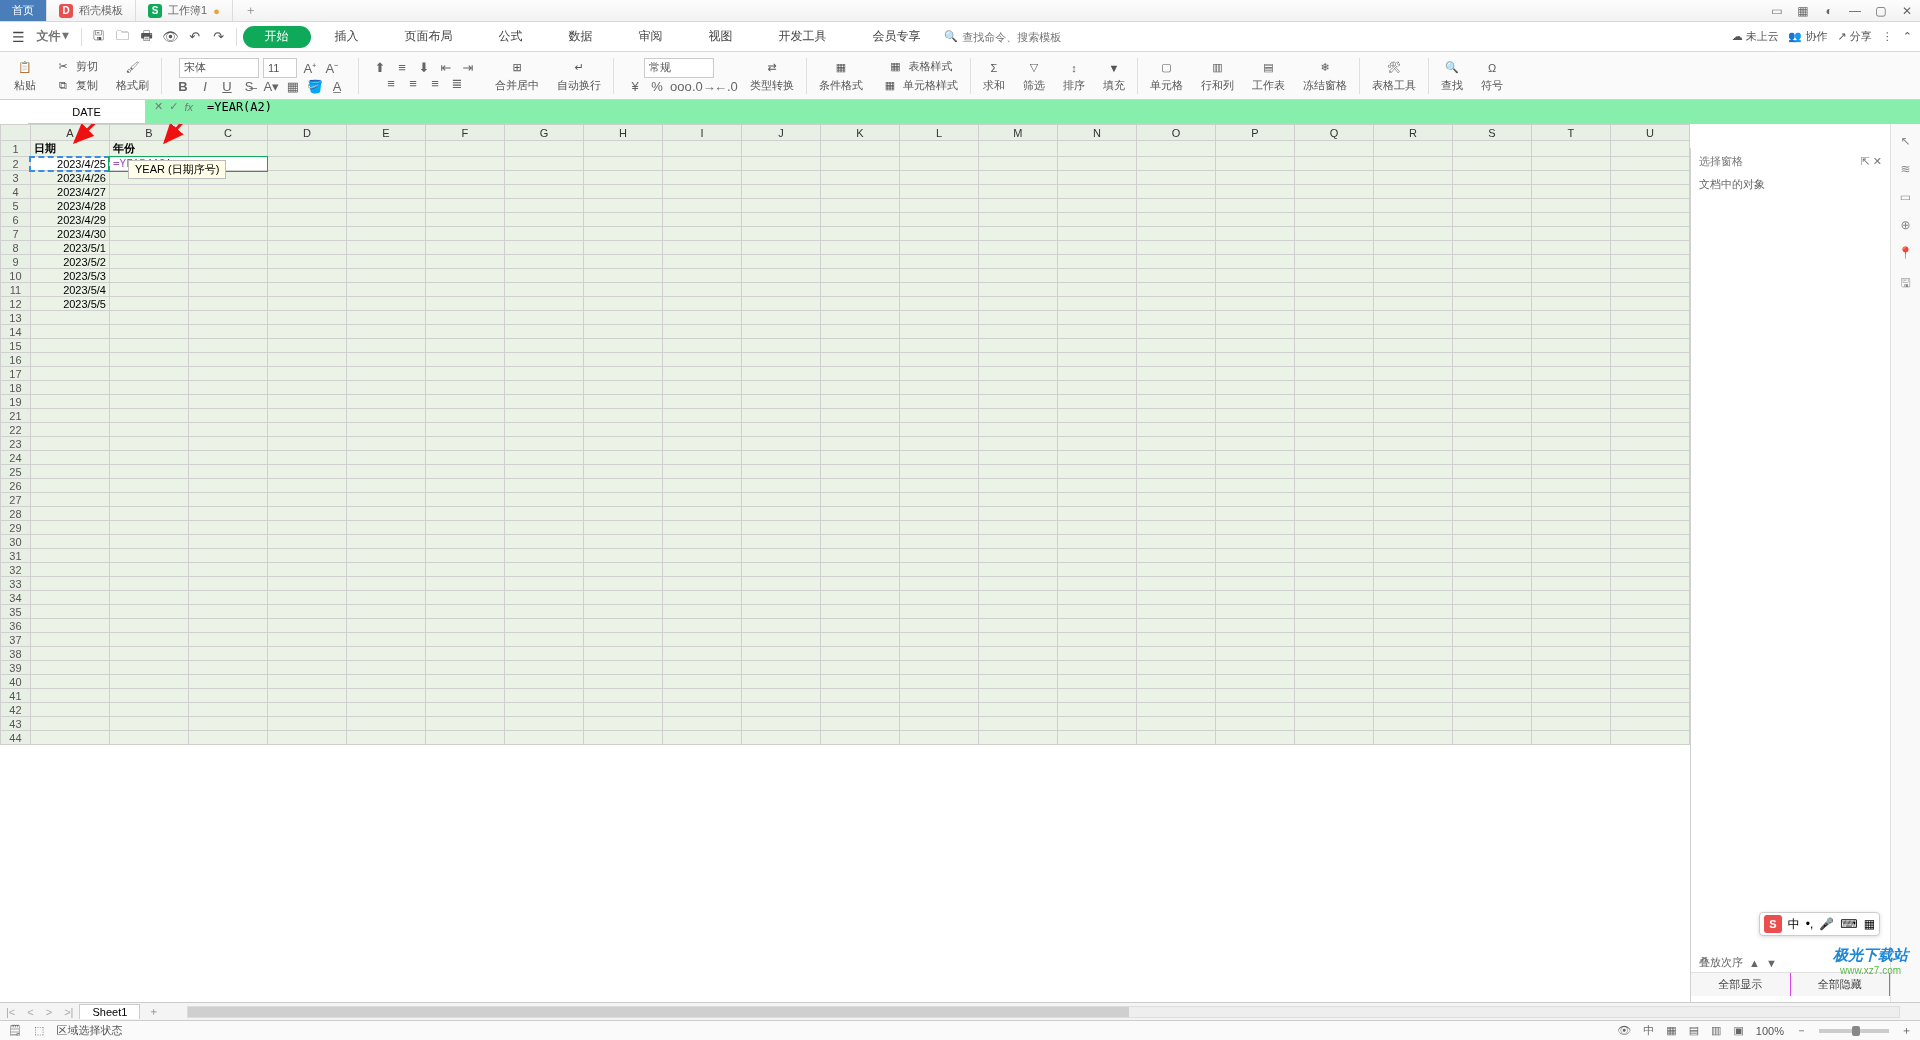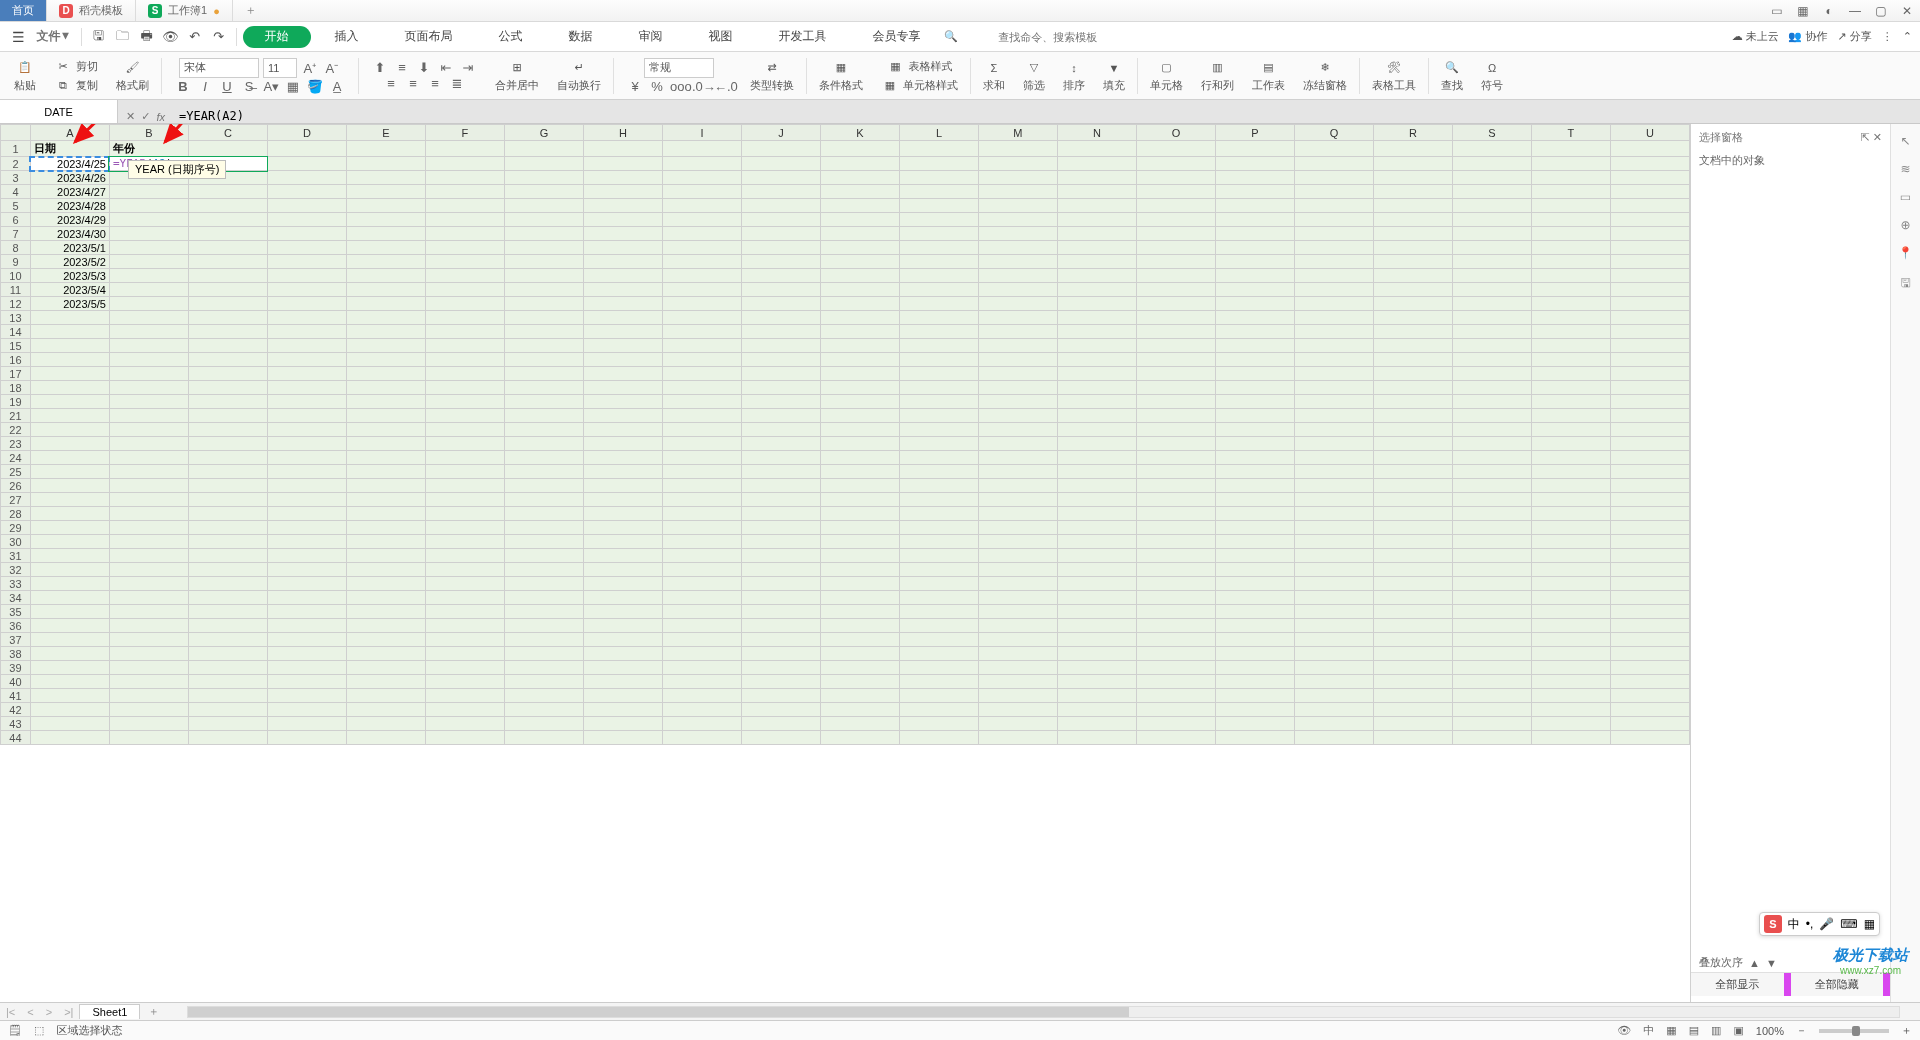"查找命令、搜索模板" .searchwrap input { margin-left: 36px -> none }
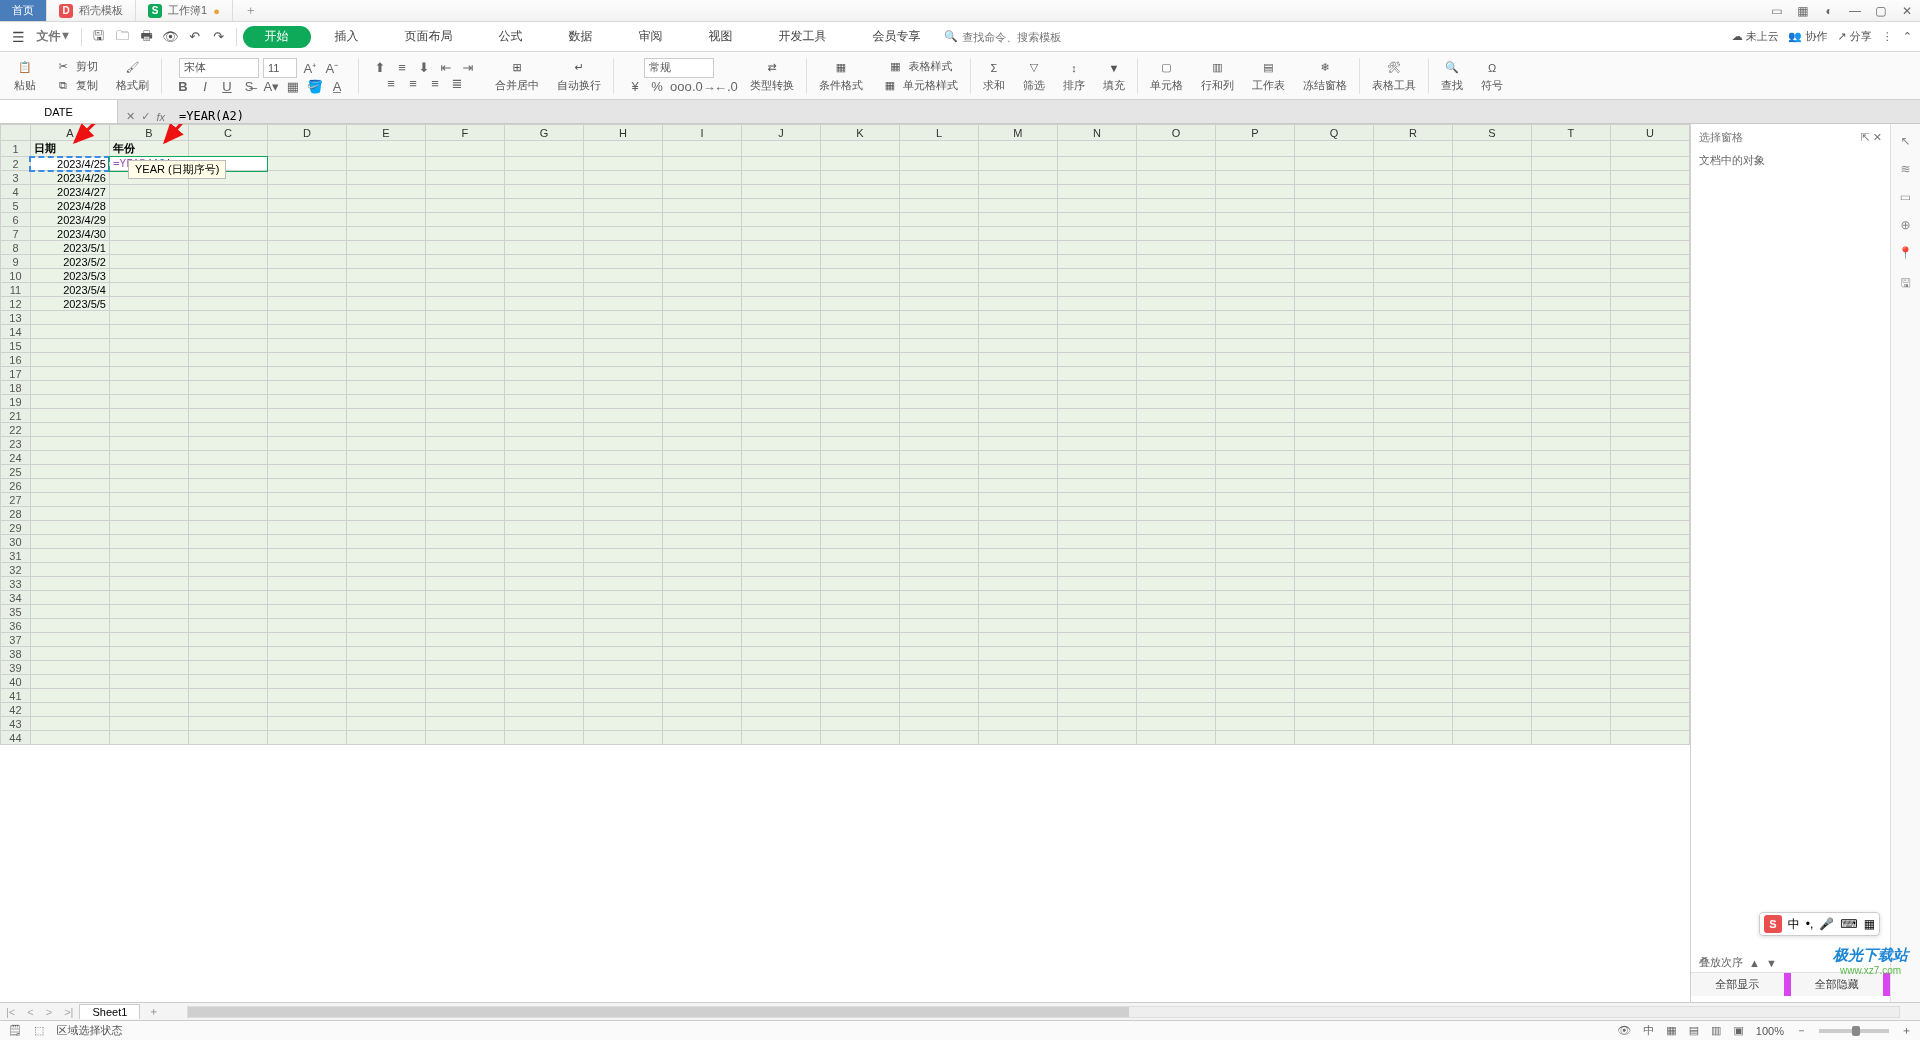"DATE" .fbar { align-items: flex-end -> flex-start; background: #e5e5e5 -> #86efac; margin-left: none -> 28px }
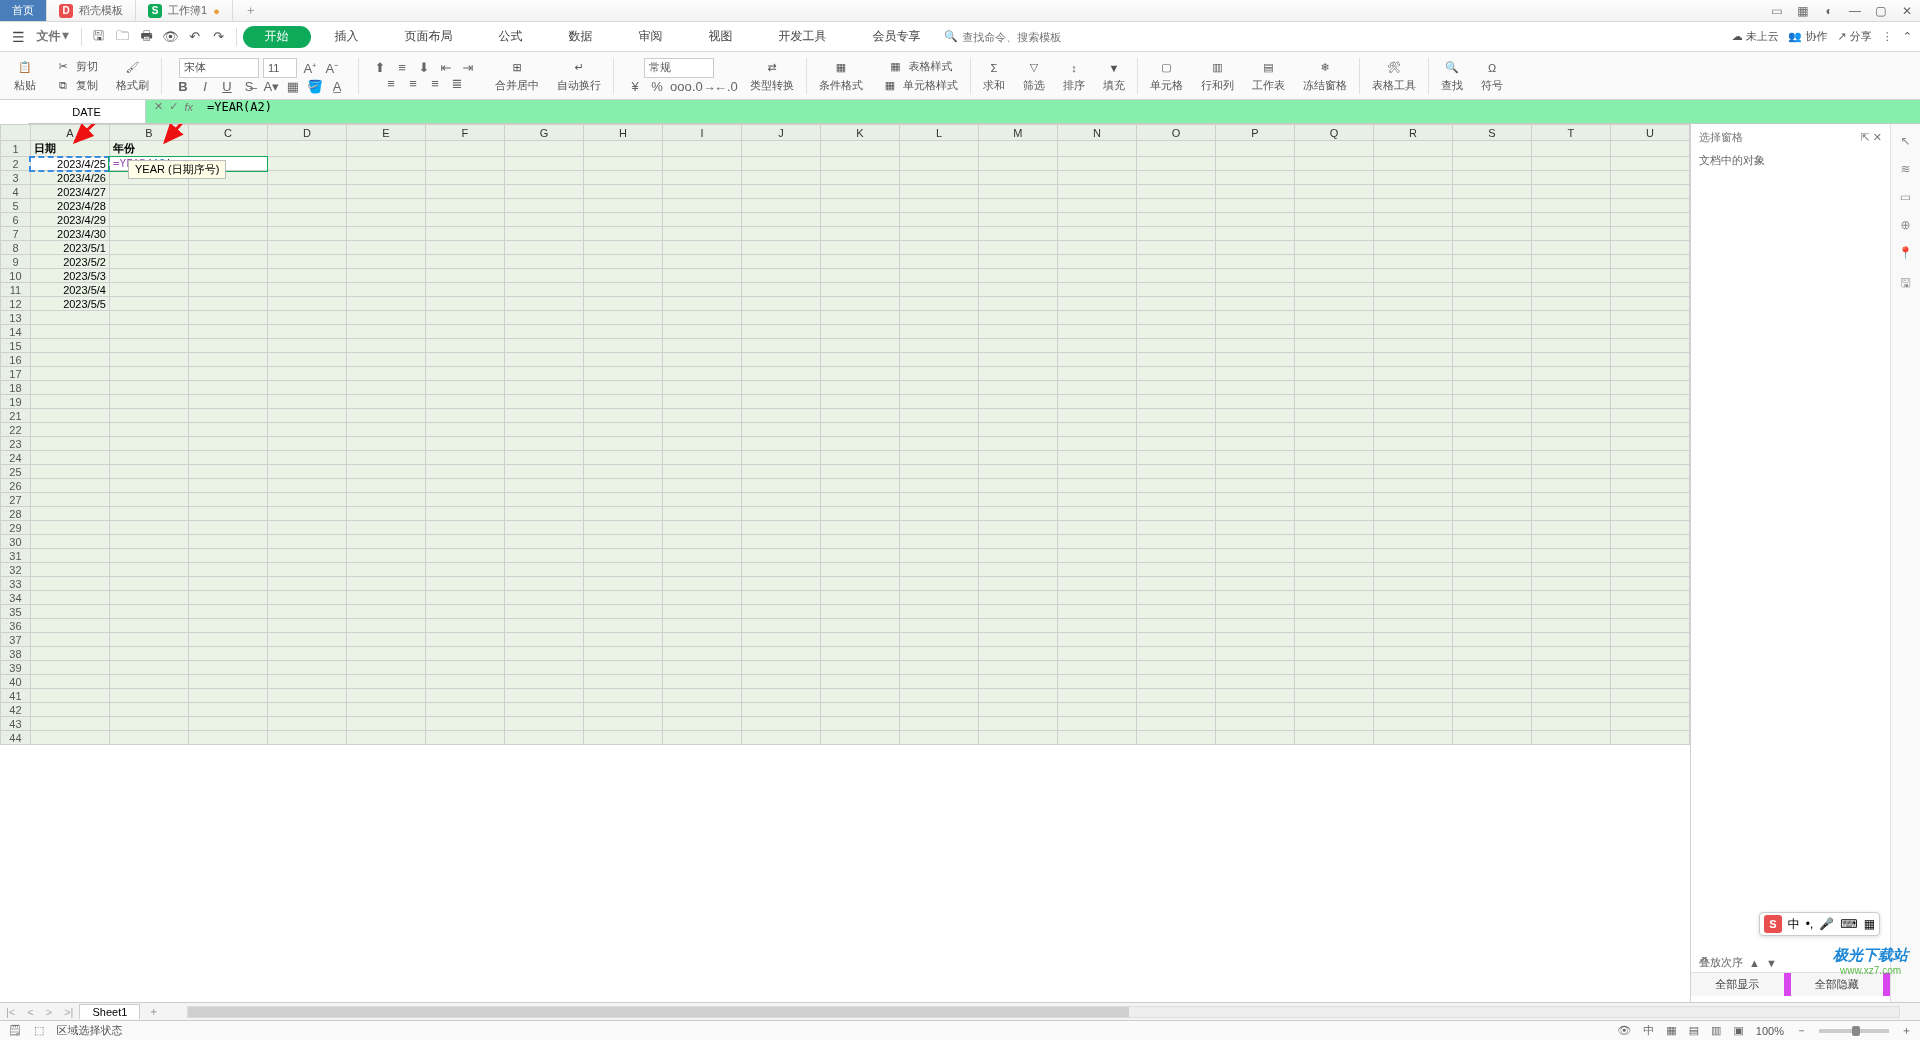"选择窗格" .rpane { margin-top: none -> 24px }
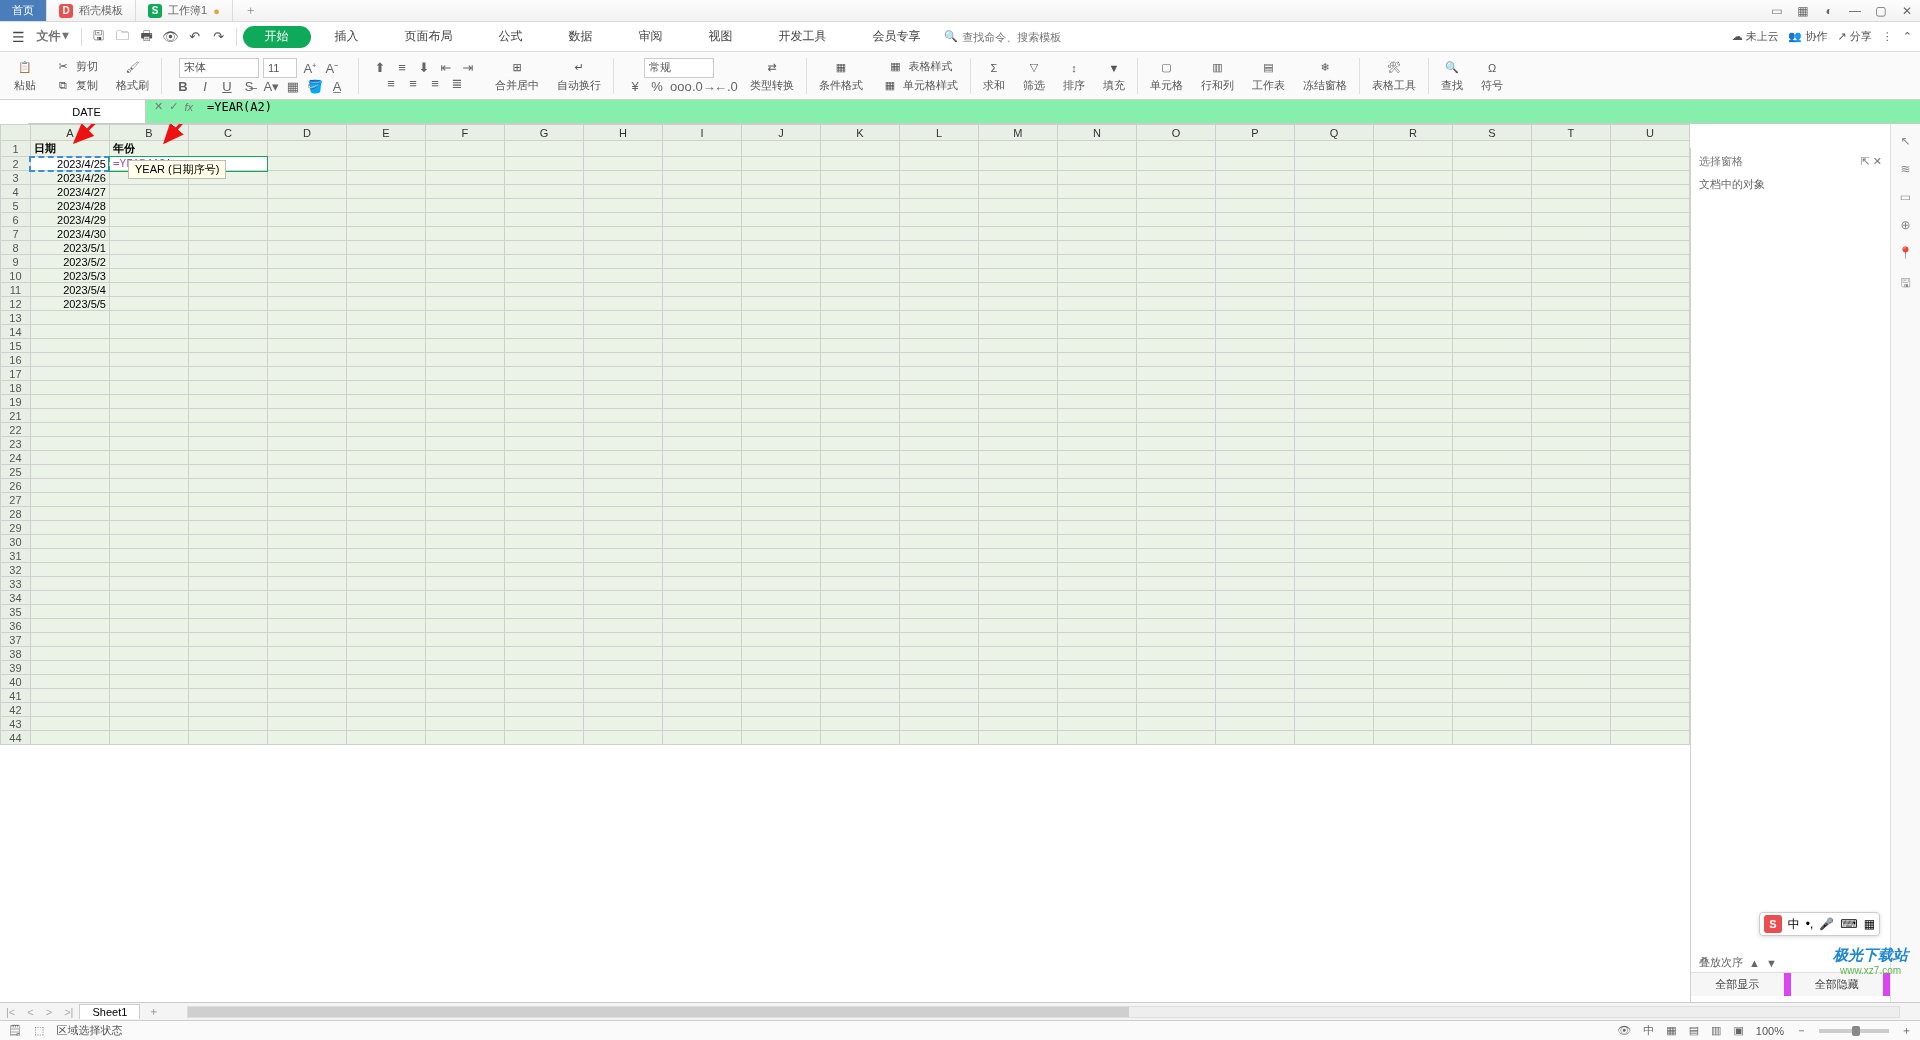"全部显示" .rpane .btns button { border-right: 7px solid #d946ef -> 1px solid #d946ef }
